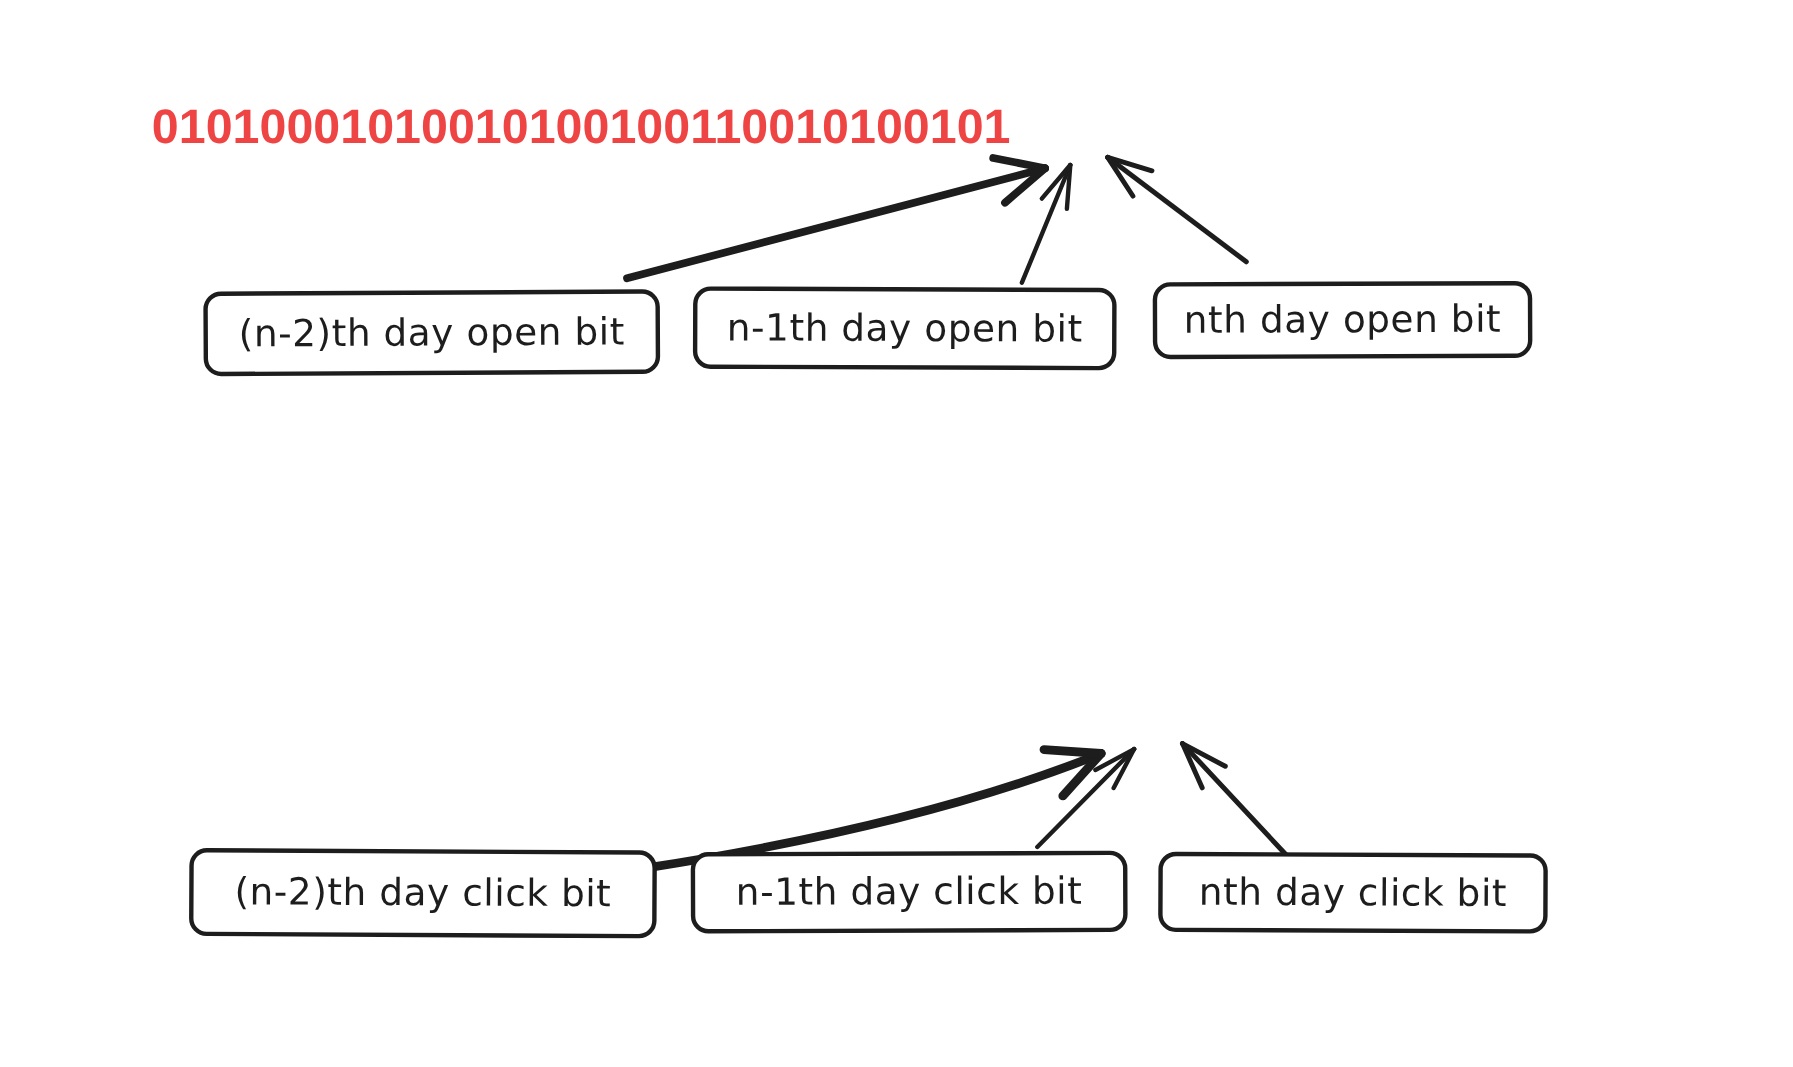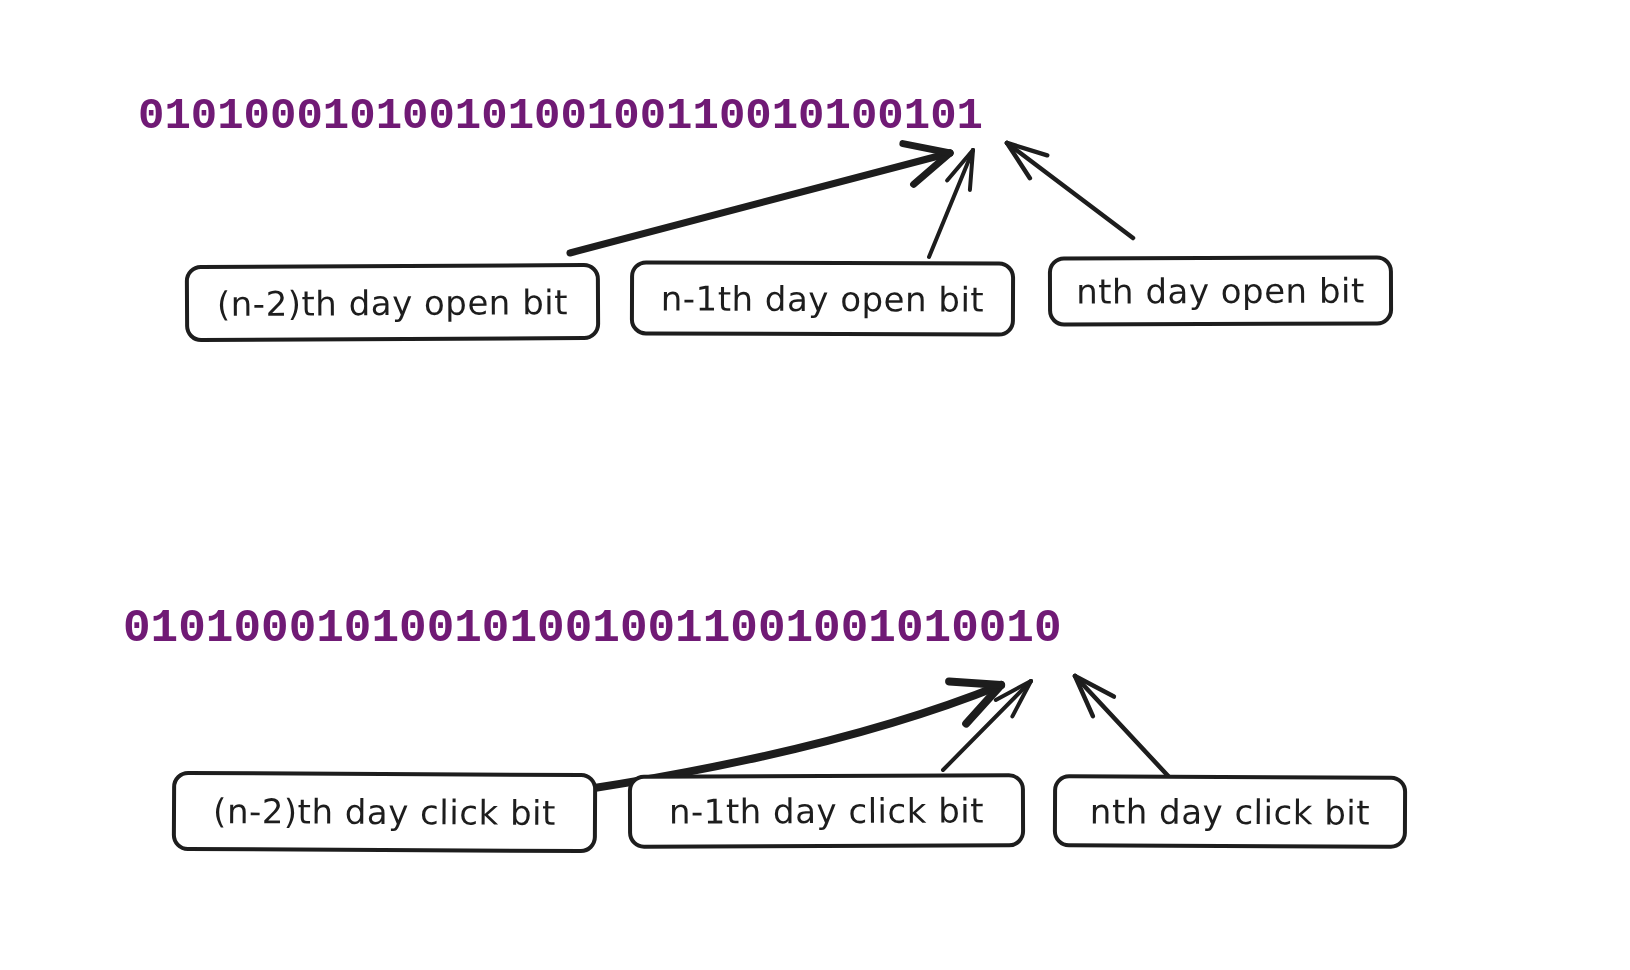"01010001010010100100110010100101" .bits { color: #701a75 -> #ef4444; font-family: Liberation Mono, monospace -> Liberation Sans, sans-serif }
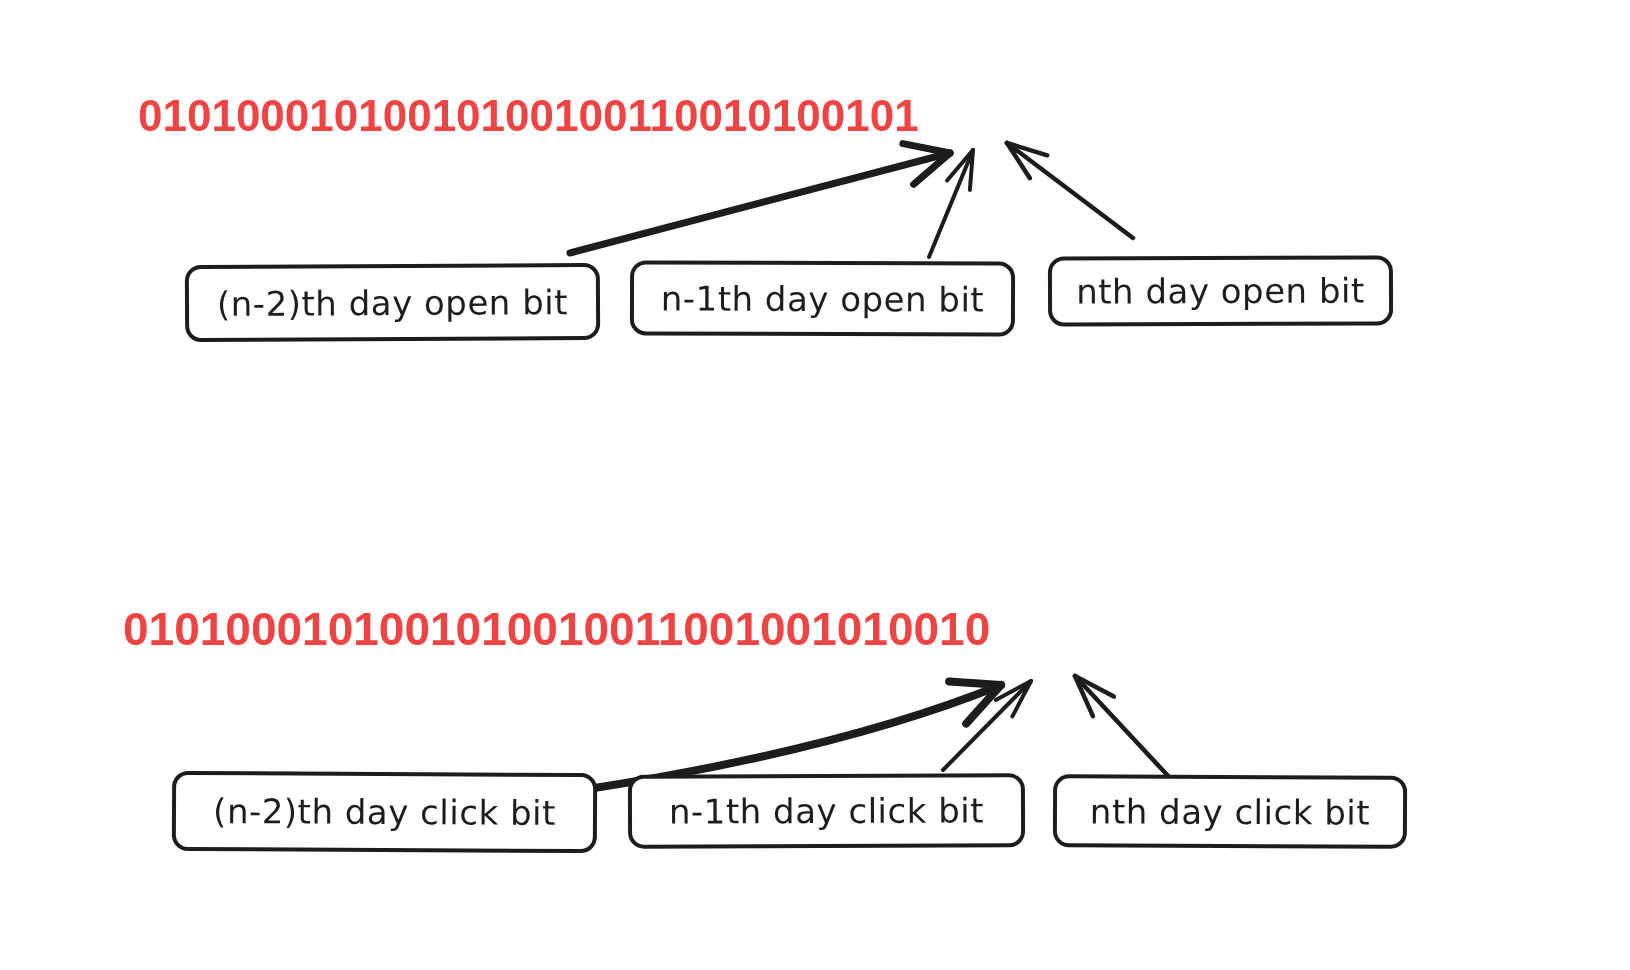"0101000101001010010011001001010010" div.bits { html: <div>0101000101001010010011001001010010</div> -> none }
